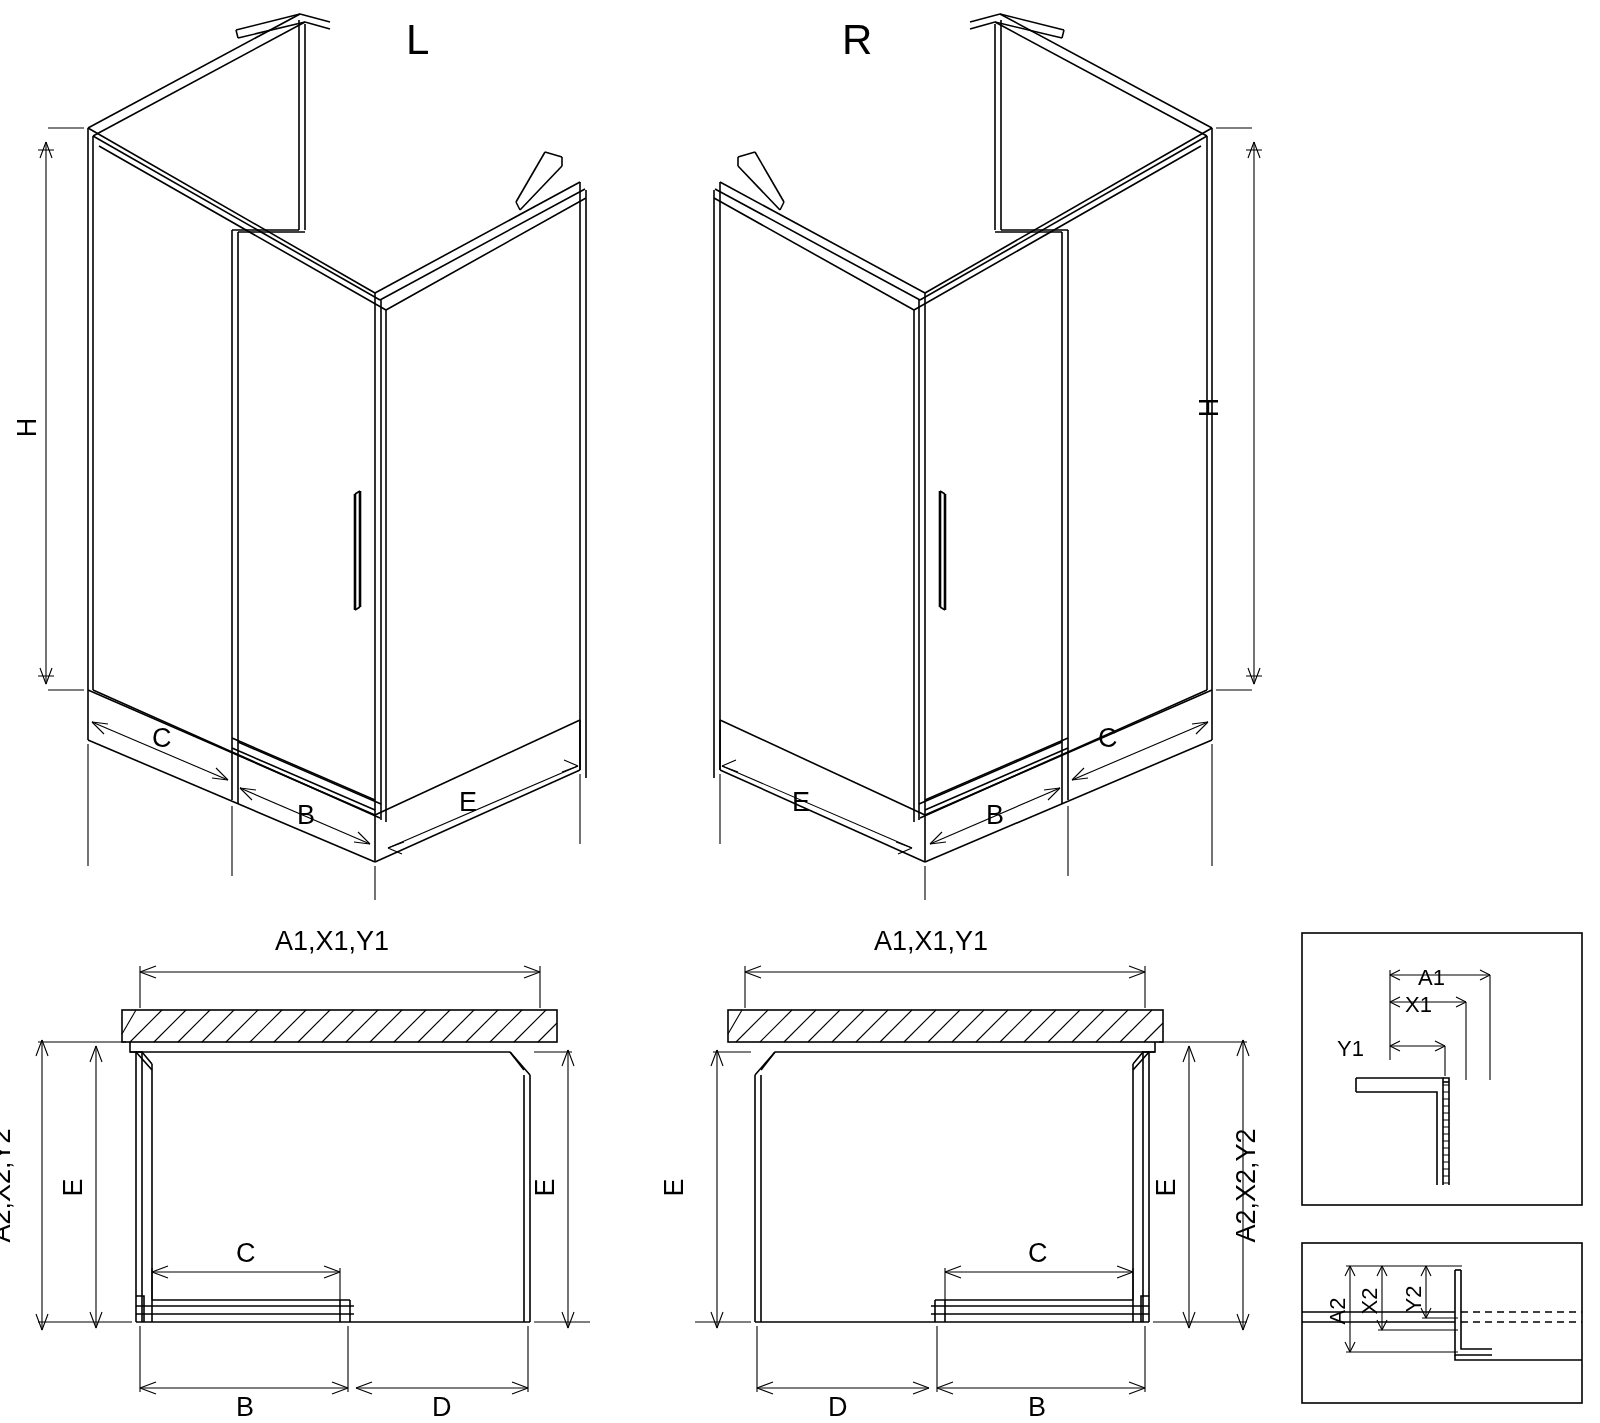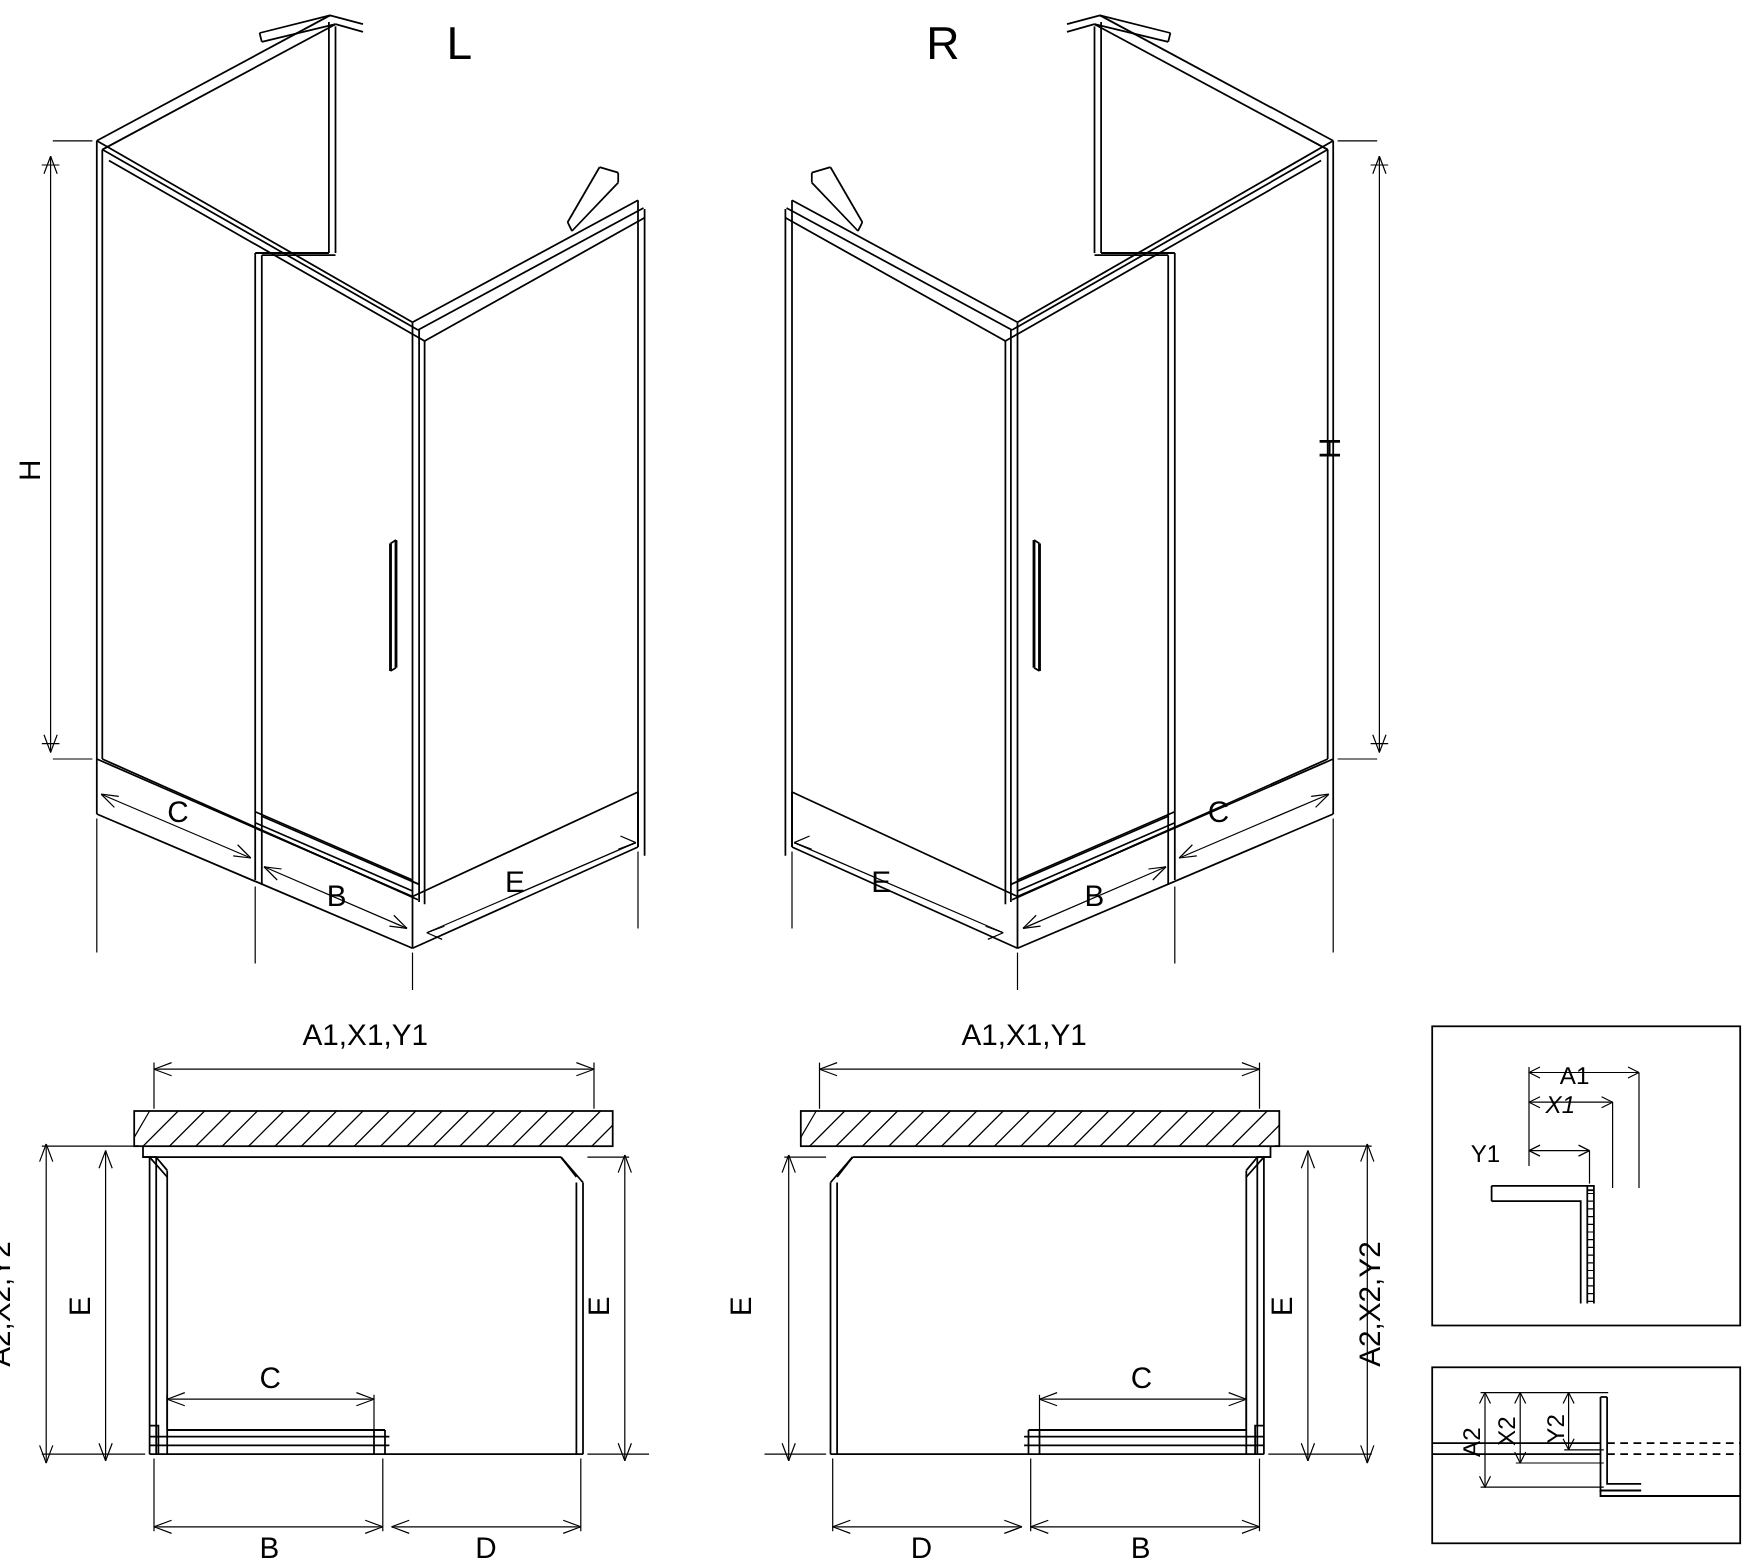"X1" div.lbl { font-style: italic -> none }
